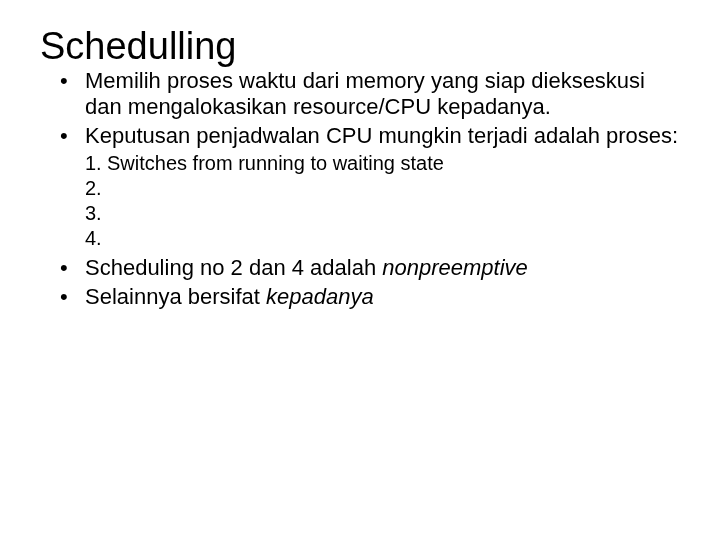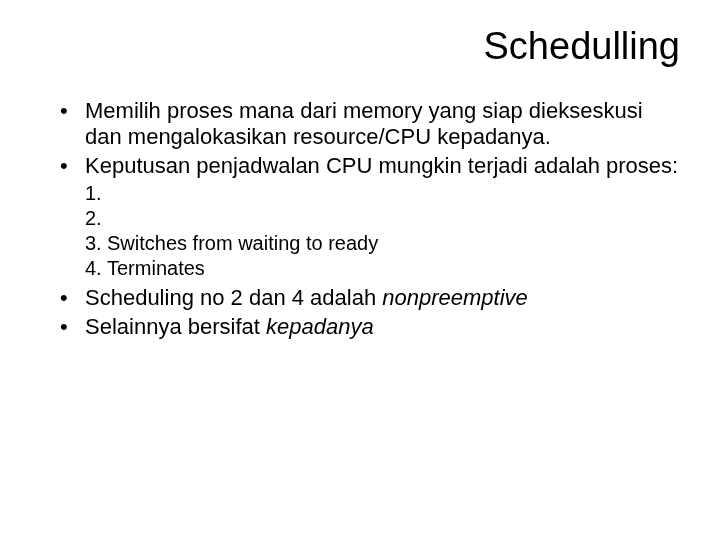"Schedulling" .title { margin-bottom: 30px -> none; text-align: right -> left }
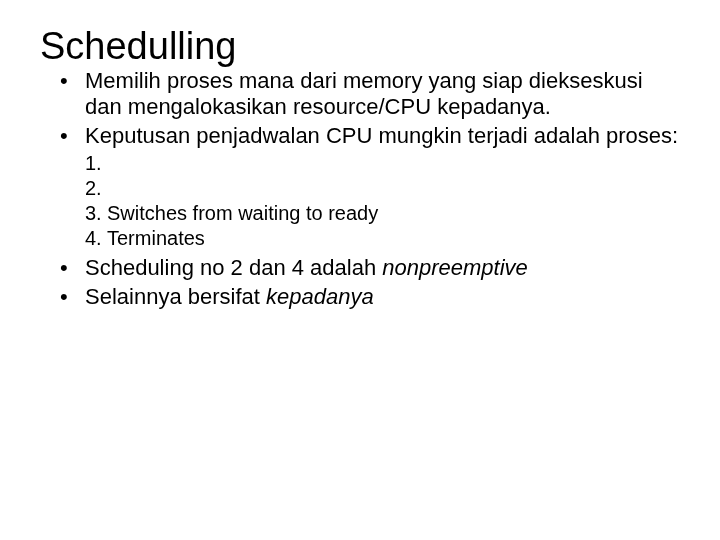"Memilih proses mana dari memory" div.bullet-text { text: mana -> waktu }
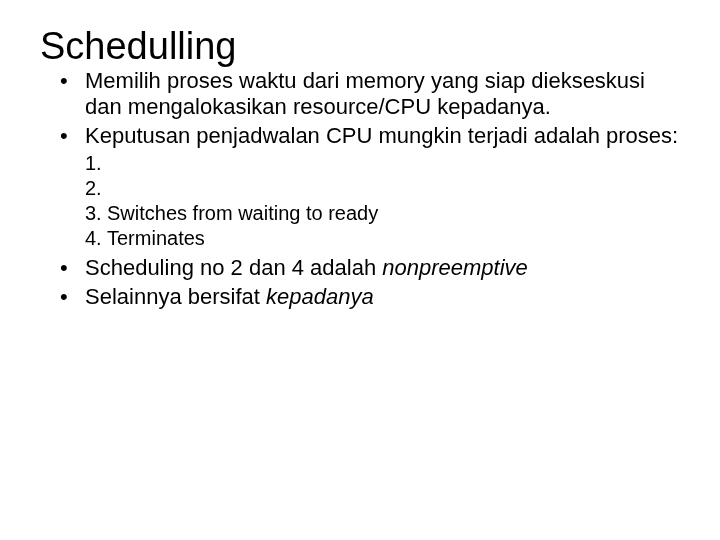"Switches from running to waiting" div { html: none -> <div>Switches from running to waiting state</div> }
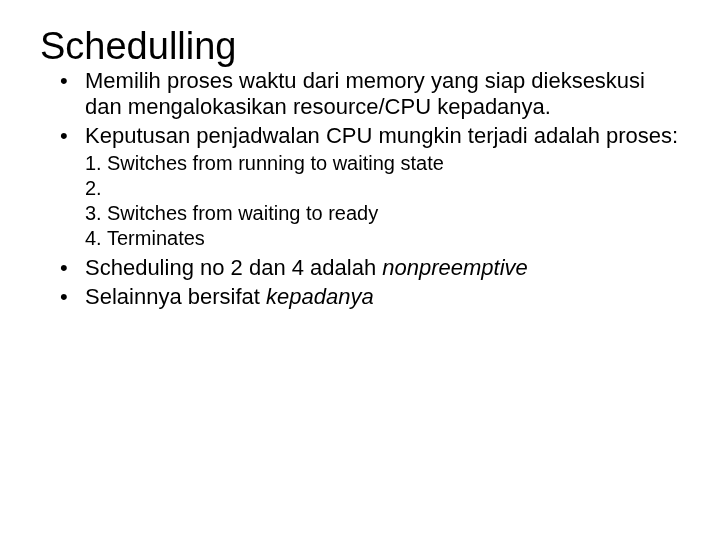"Switches from waiting to ready" div { html: <div>Switches from waiting to ready</div> -> none }
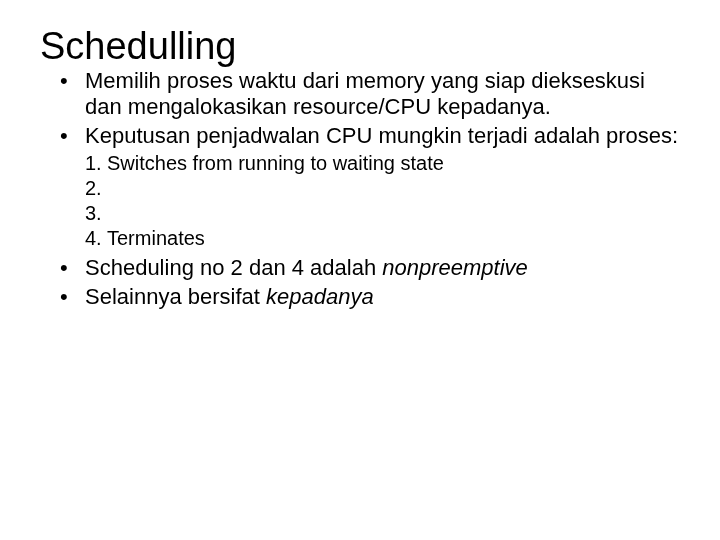"Terminates" div { html: <div>Terminates</div> -> none }
